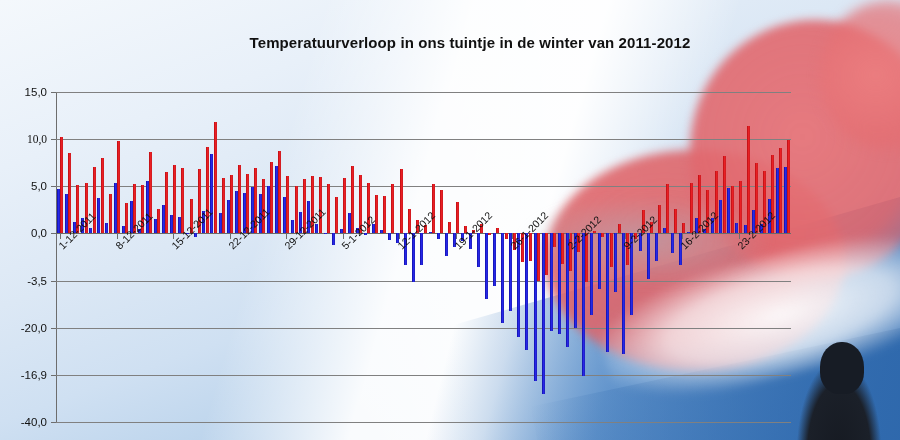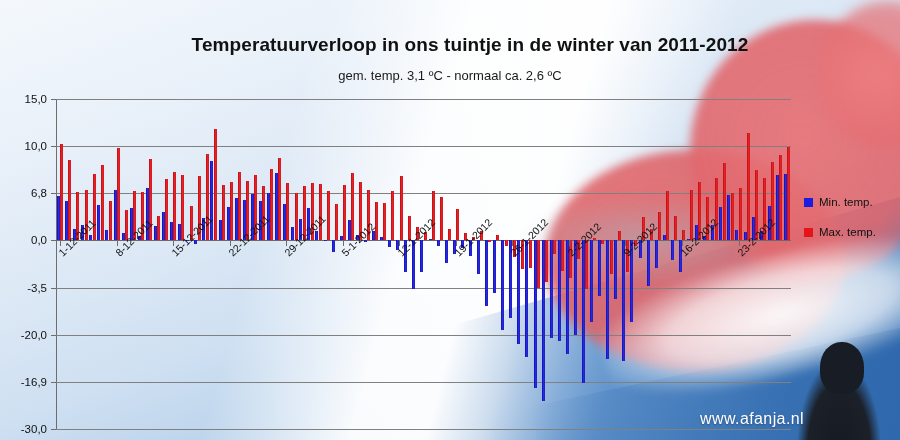"Temperatuurverloop in ons tuintje in" .title { font-size: 19px -> 15px }
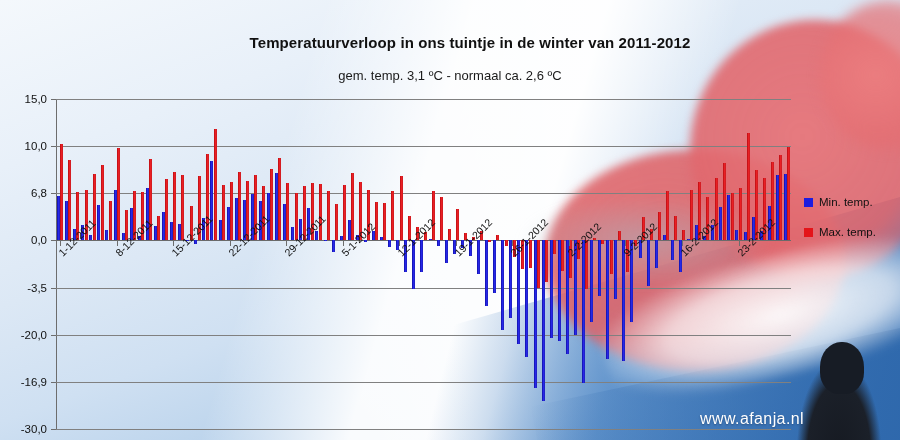"gem. temp. 3,1 ºC -" div.subtitle { html: <div>gem. temp. 3,1 ºC - normaal ca. 2,6 ºC</div> -> none }
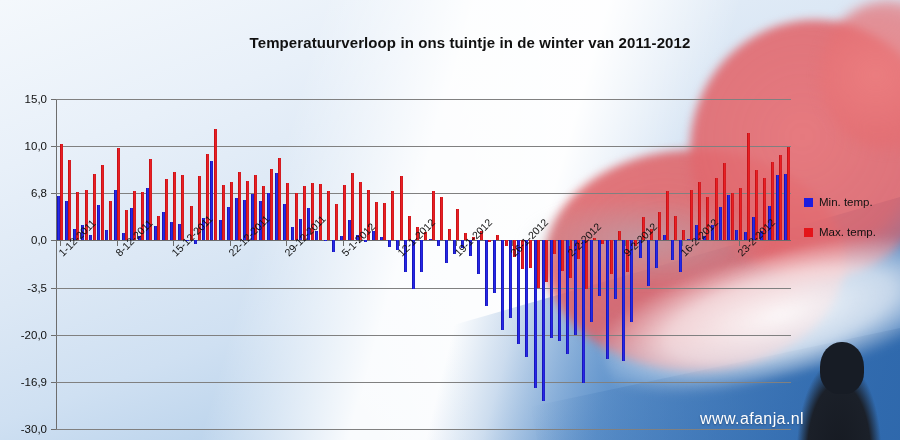"15,0" #plot { margin-top: 7px -> none }
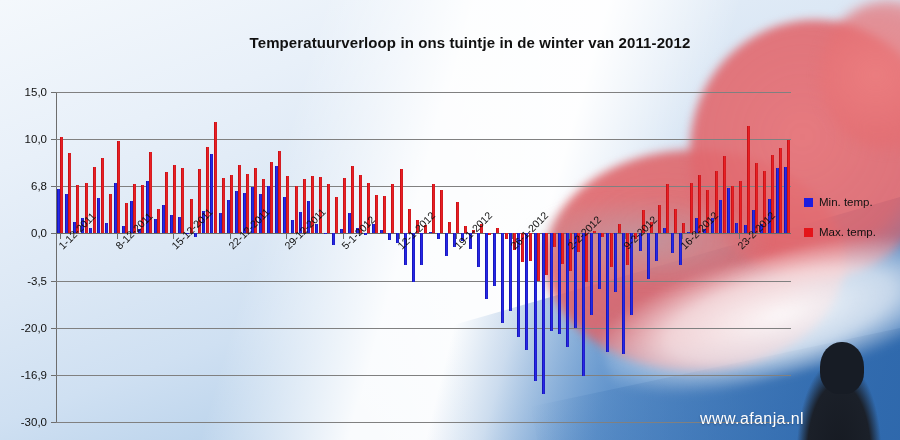"10,0" div.ylabel { font-family: none -> Liberation Serif, serif }
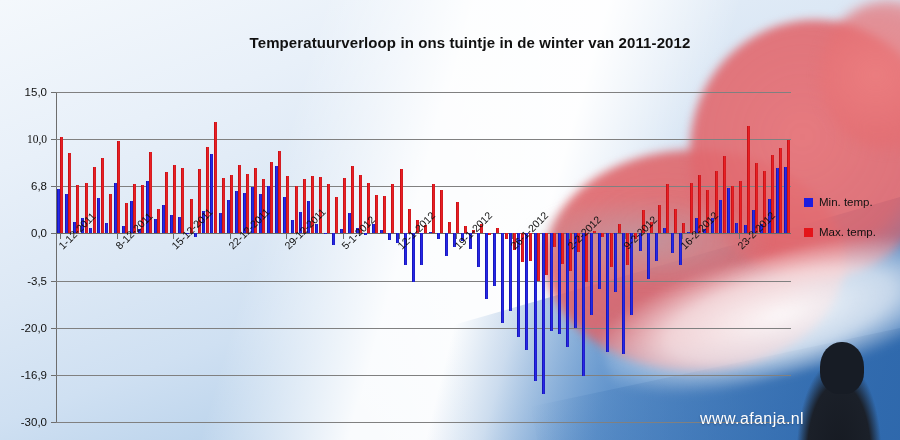"6,8" div.ylabel { text: 6,8 -> 5,0 }
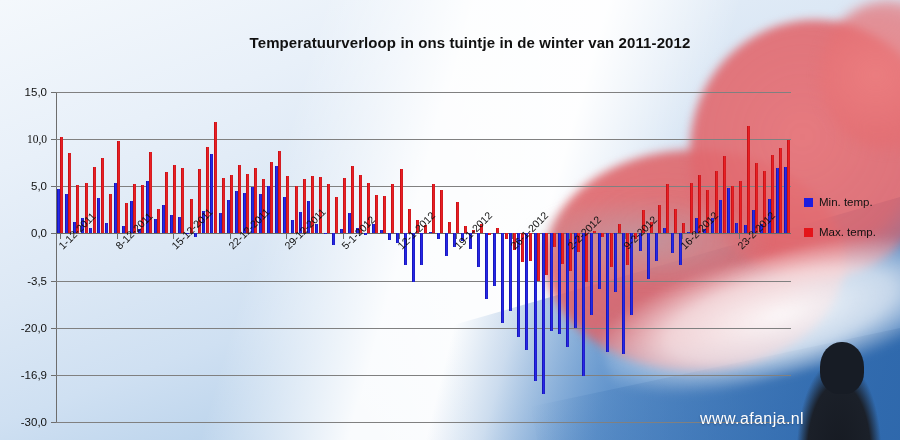"Min. temp." div { html: <div> <div> <span></span> <span>Min. temp.</span> </div> <div> <span></span> <span>Max. temp.</span> </div> </div> -> none }
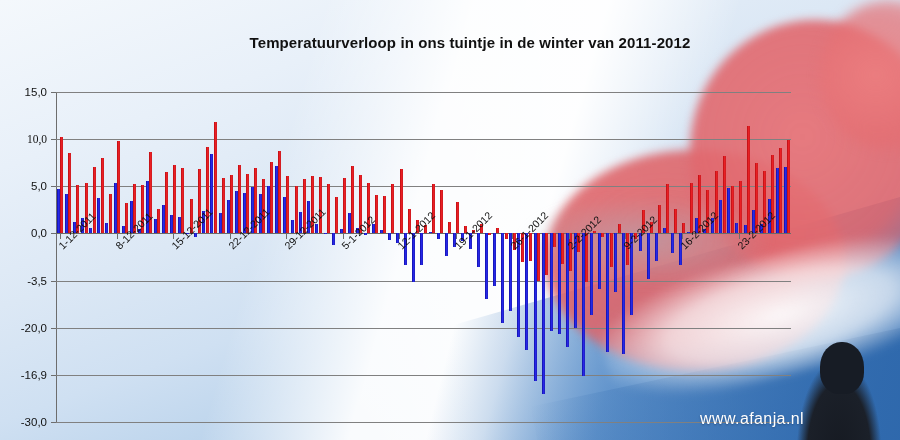"-30,0" div.ylabel { text: -30,0 -> -40,0 }
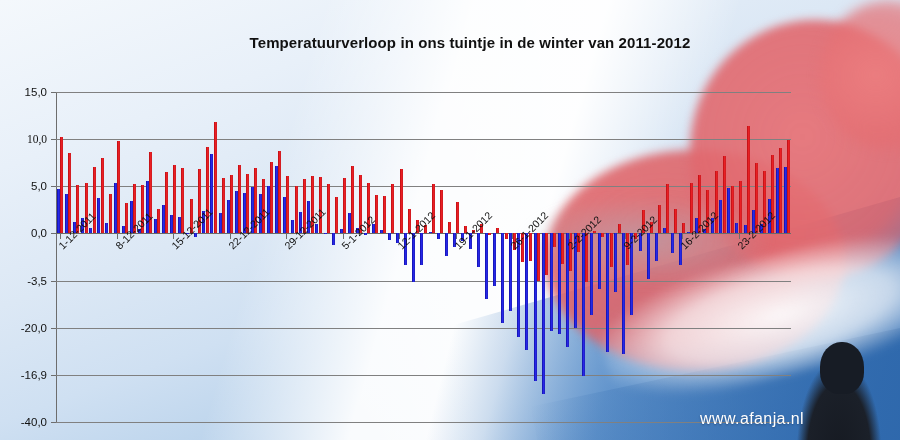"www.afanja.nl" div { html: <div>www.afanja.nl</div> -> none }
